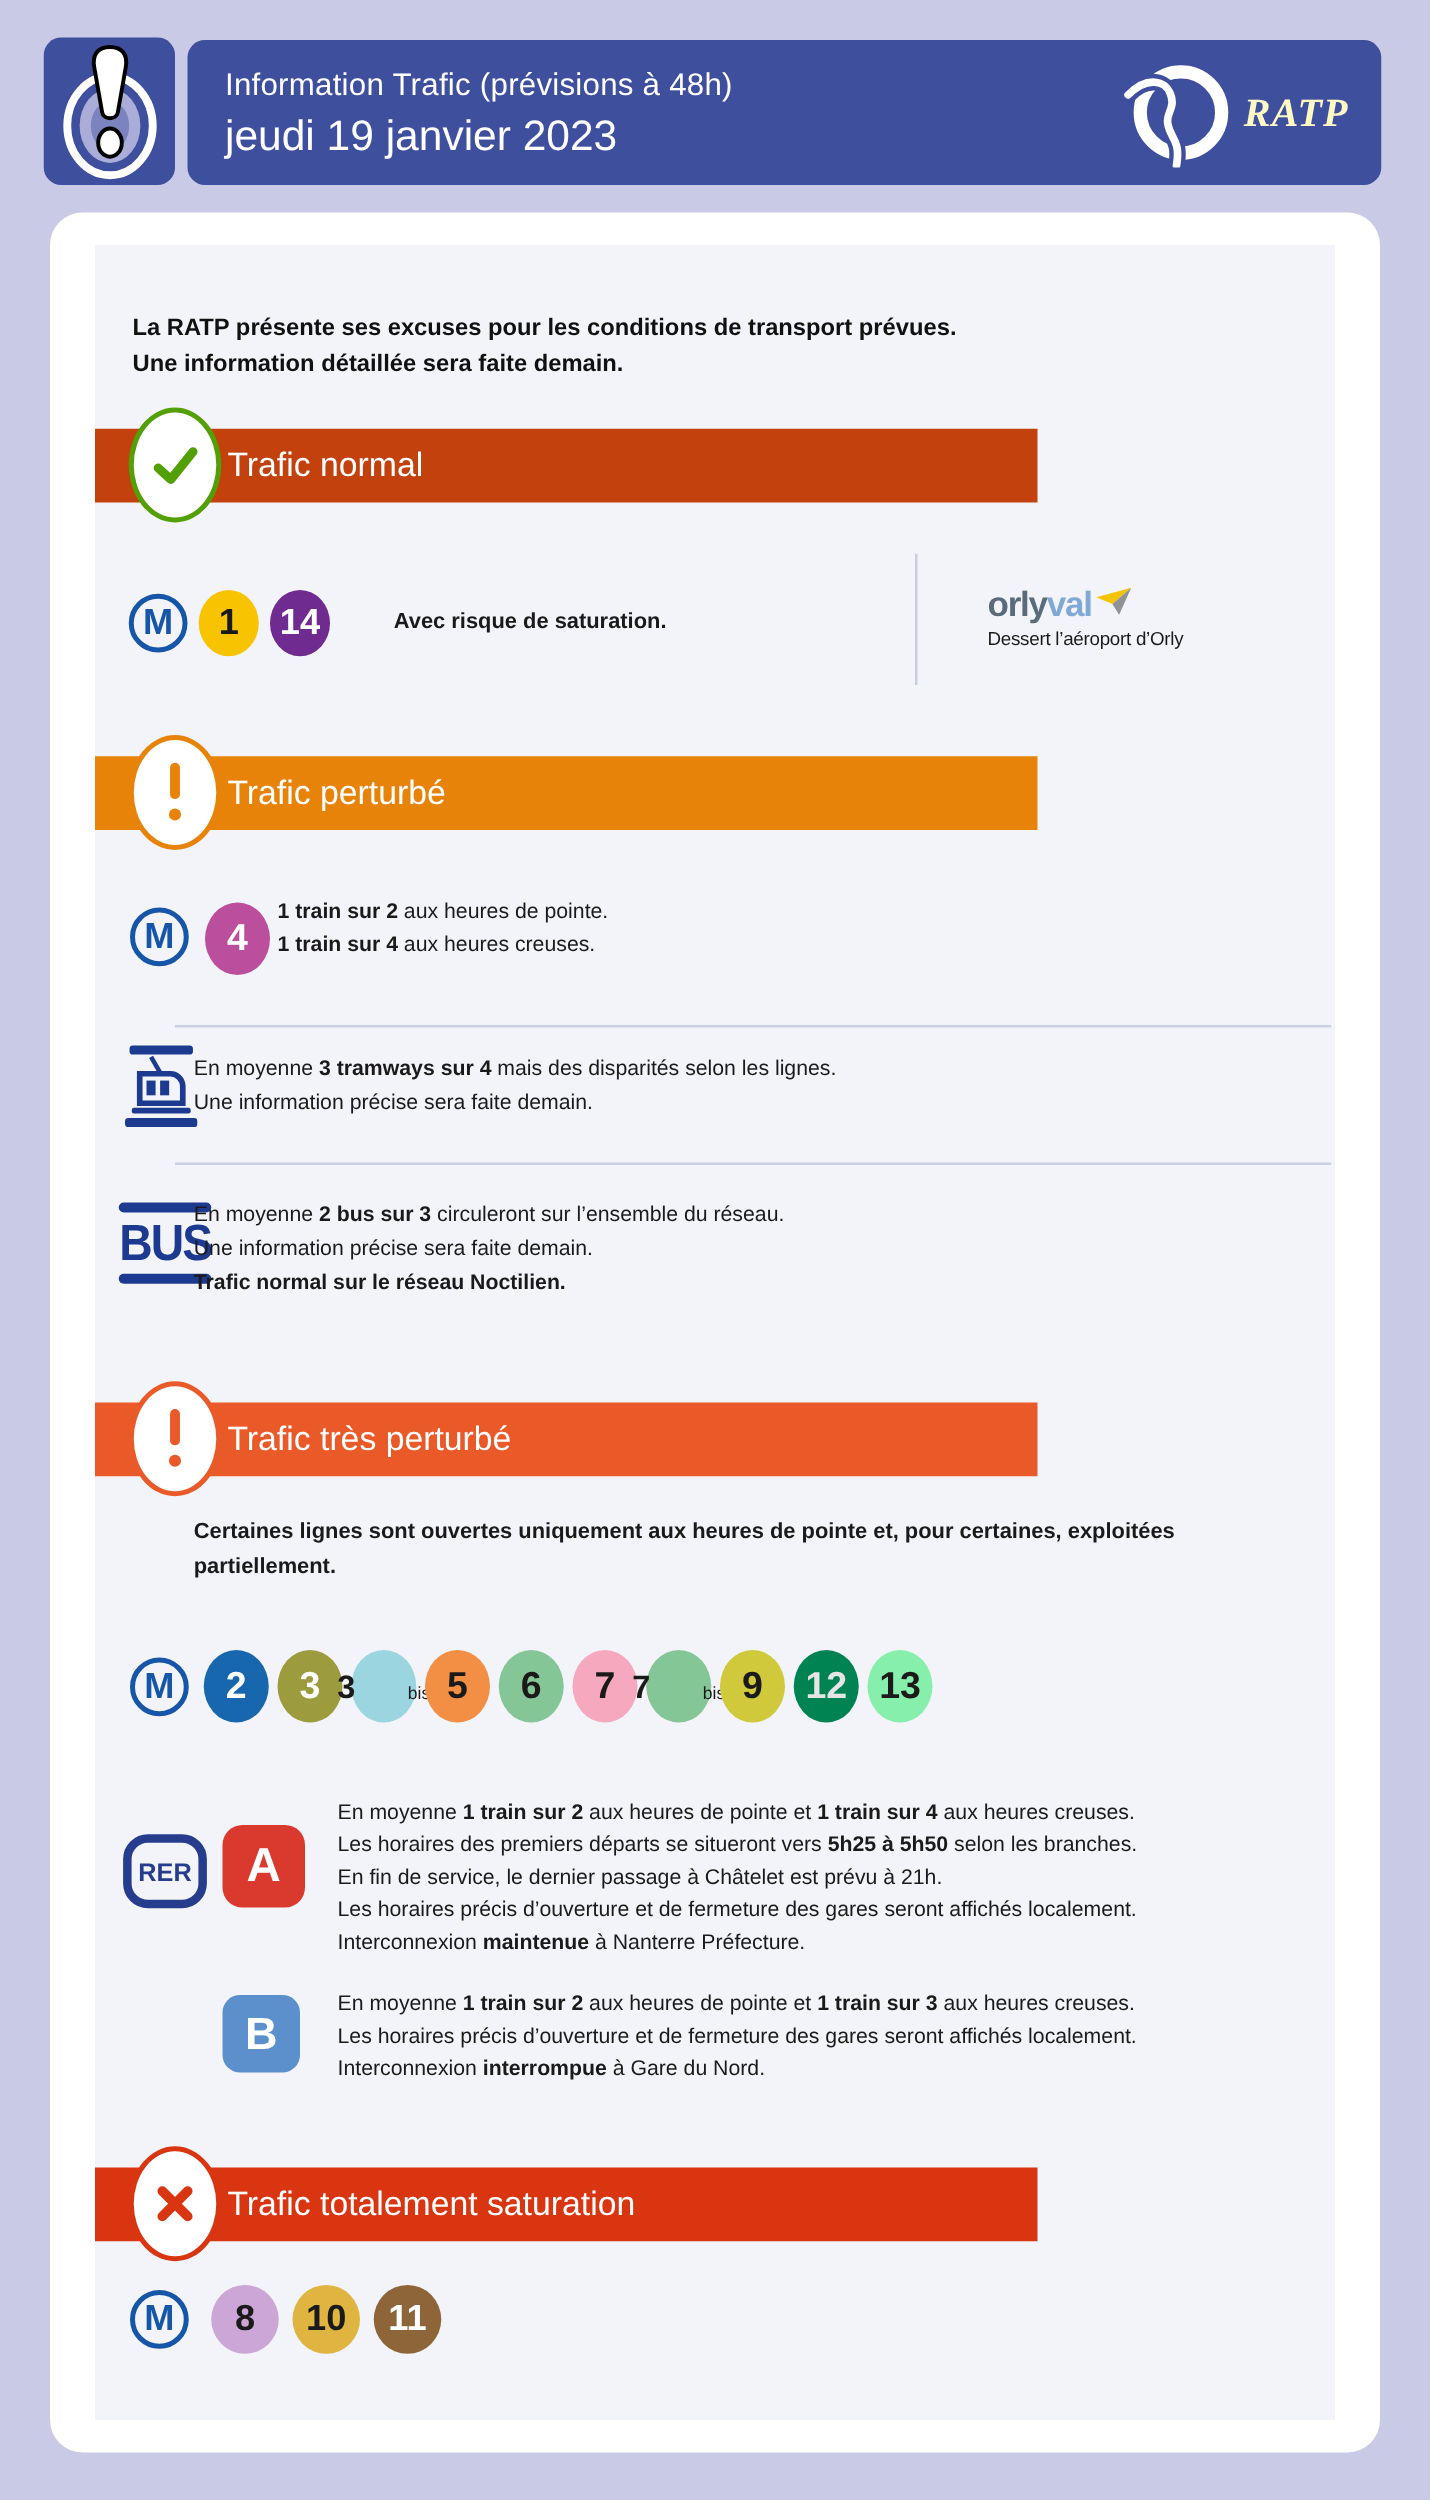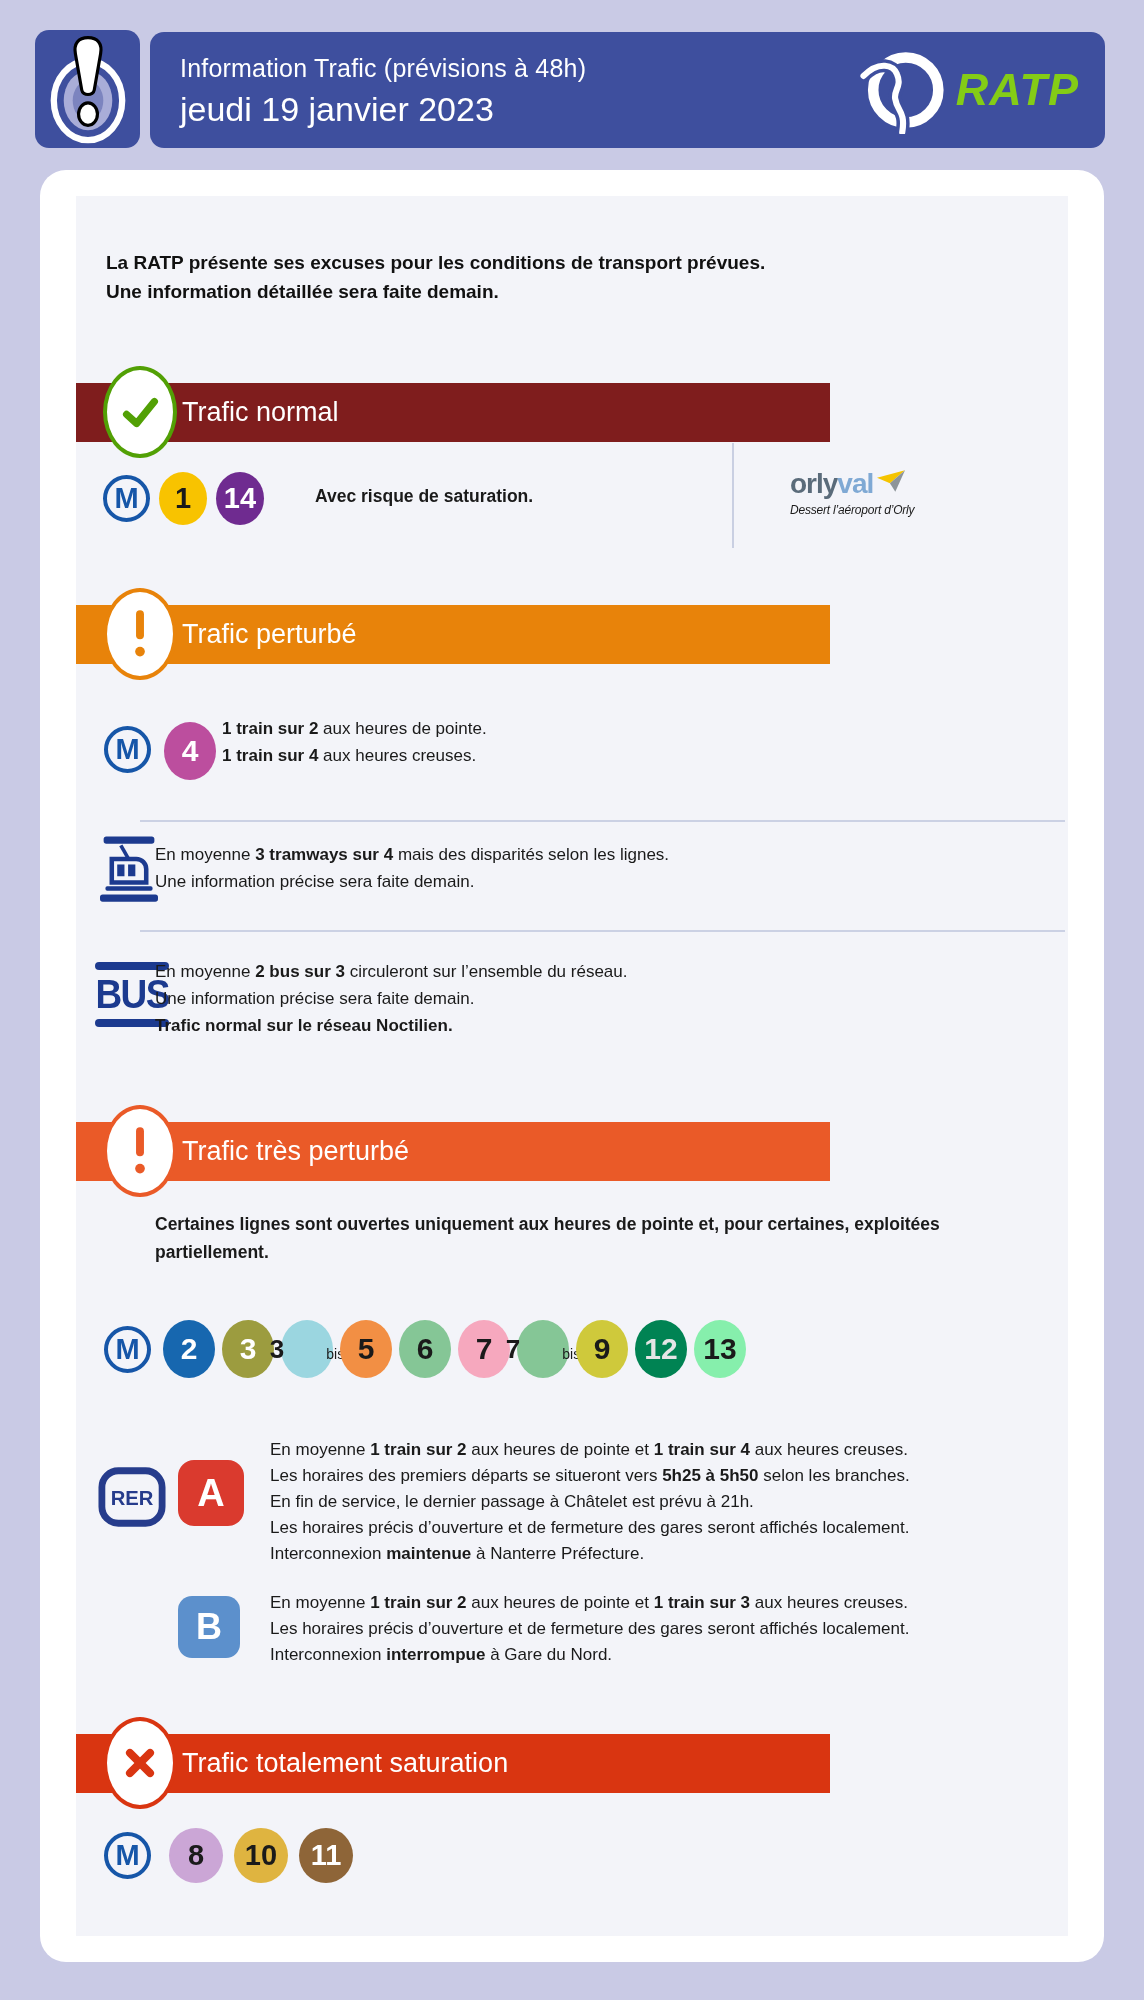"RATP" .ratp-text { color: #84cc16 -> #fef9c3; font-family: none -> Liberation Serif, serif; font-size: 45px -> 32px }
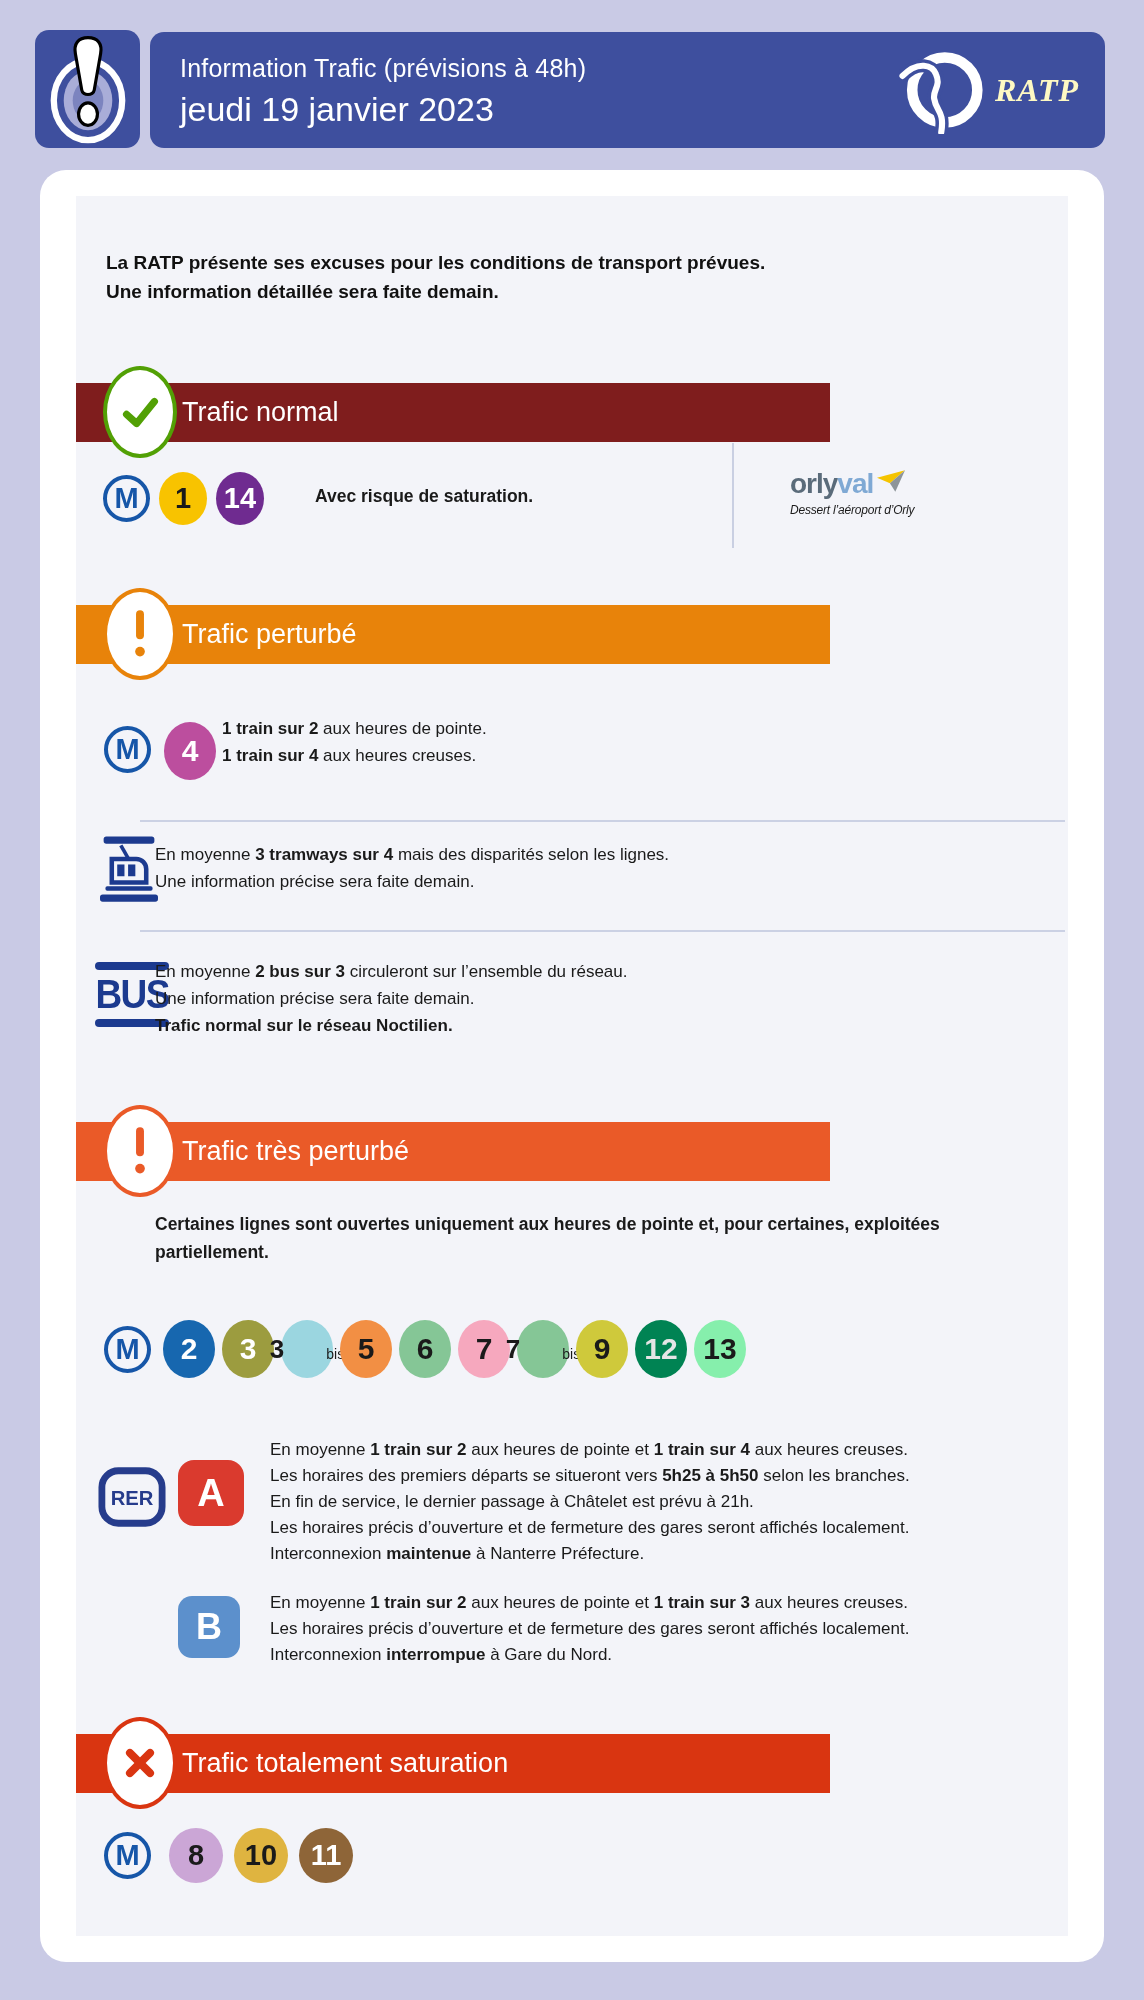"Trafic normal" .banner-normal { background: #7f1d1d -> #c2410c; margin-top: 40px -> none }
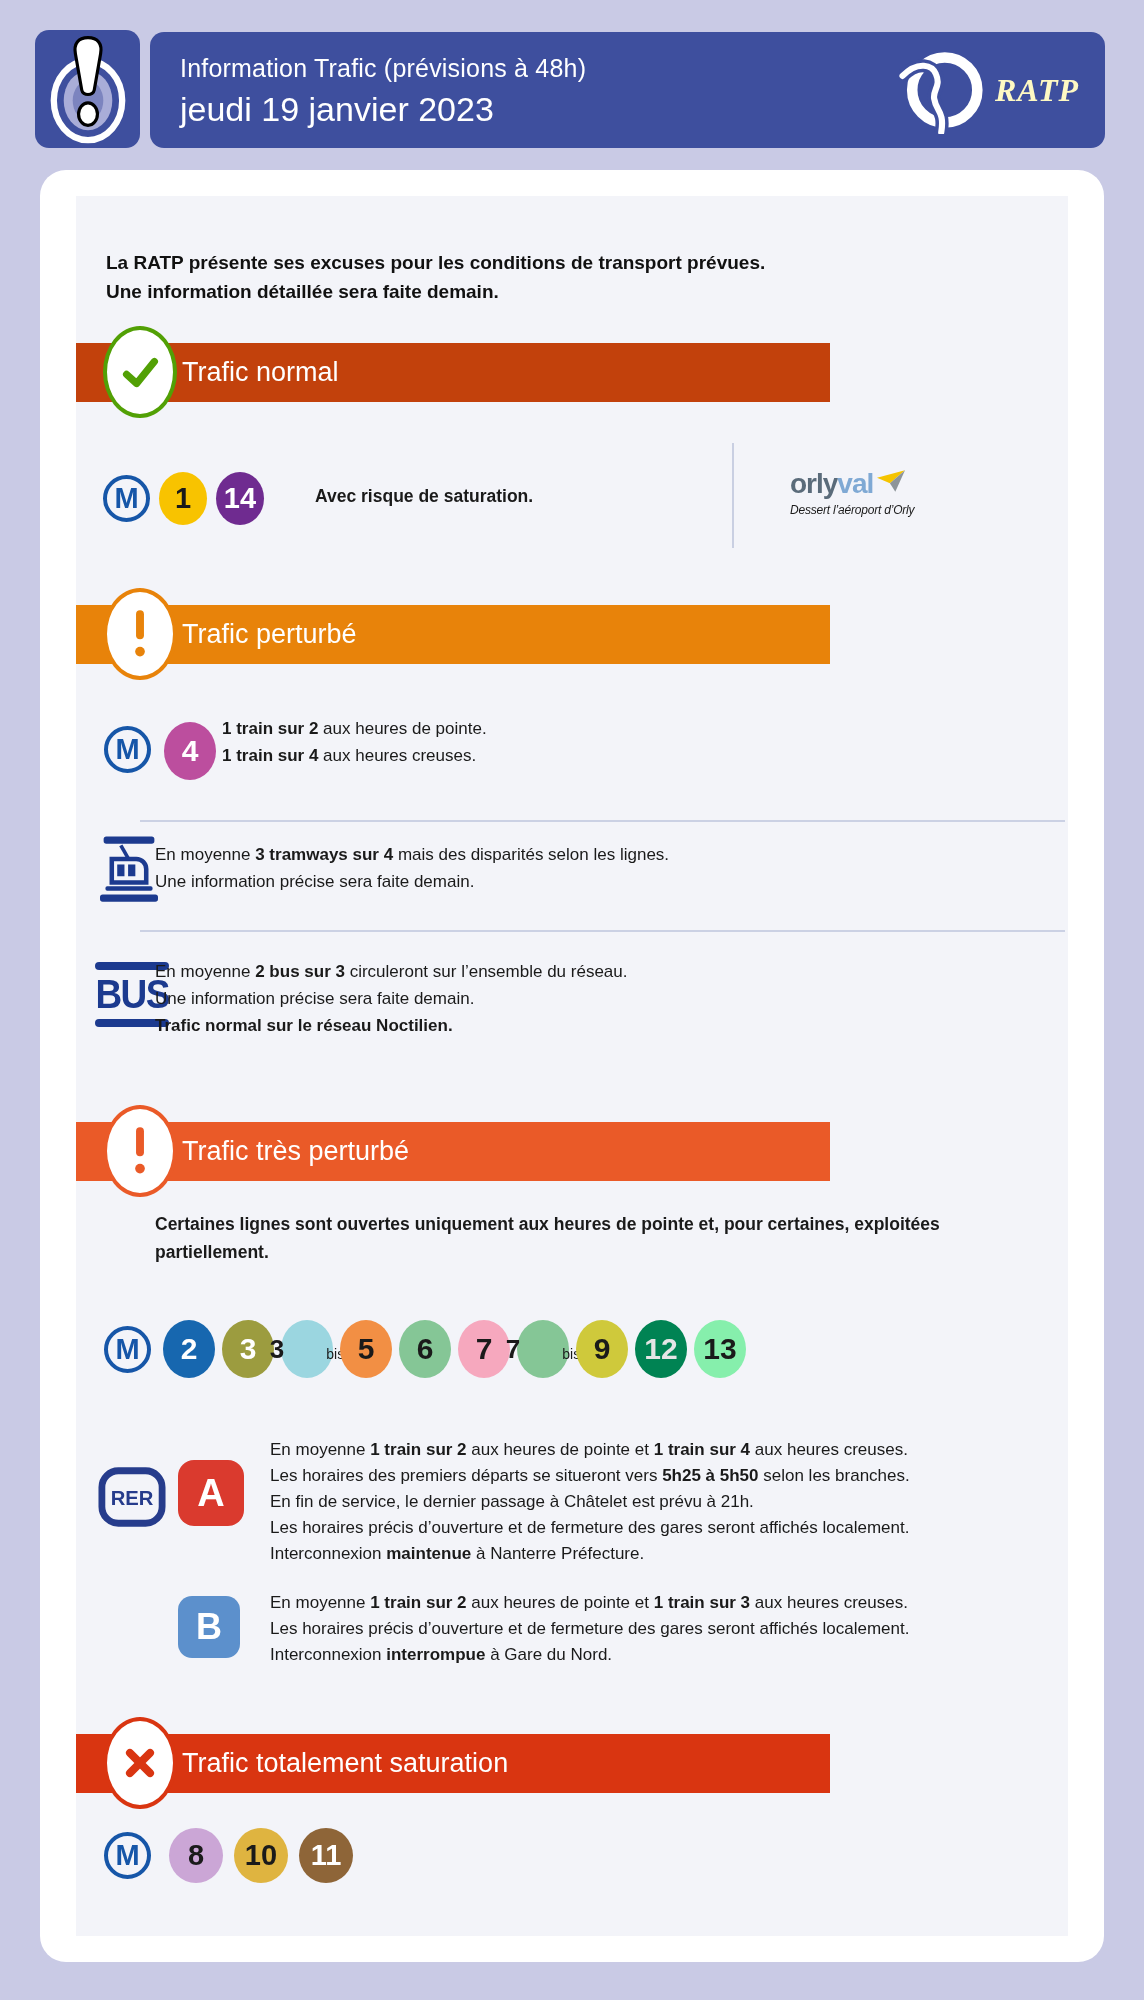"Dessert l’aéroport d’Orly" .orlyval .desc { font-size: 12px -> 15px; font-style: italic -> none }
